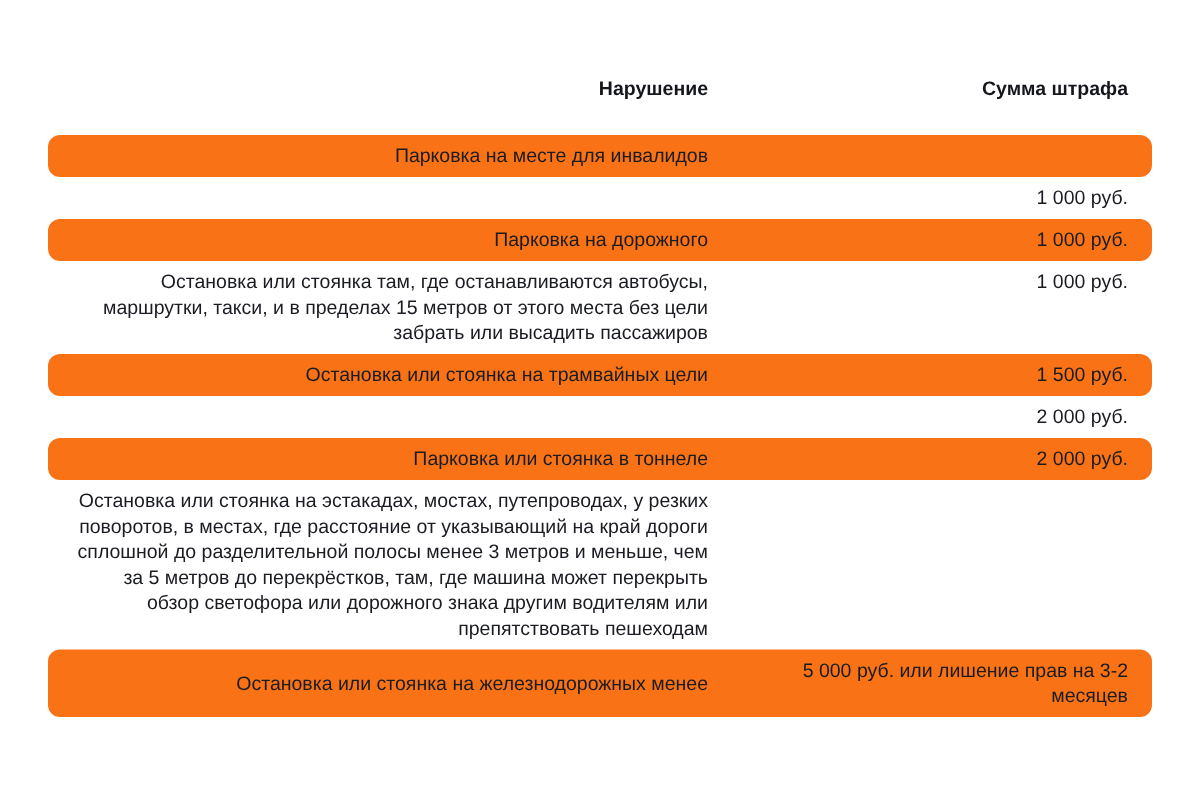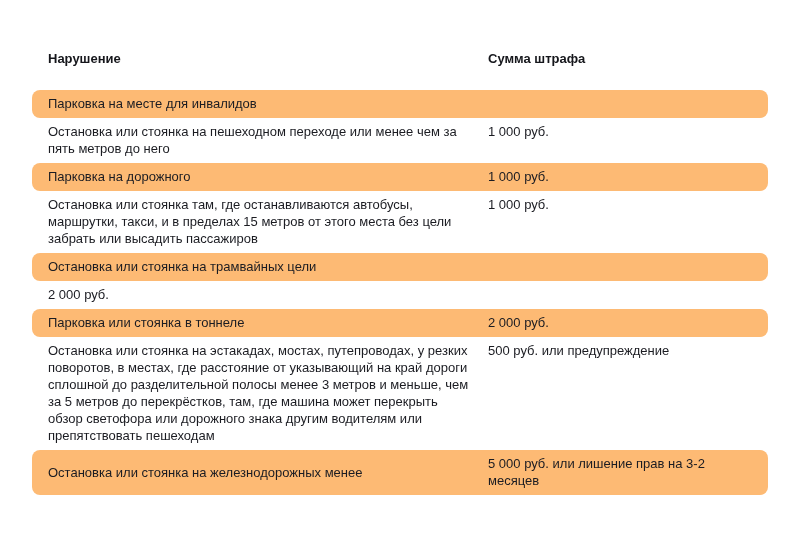"Нарушение" * { text-align: none -> right }
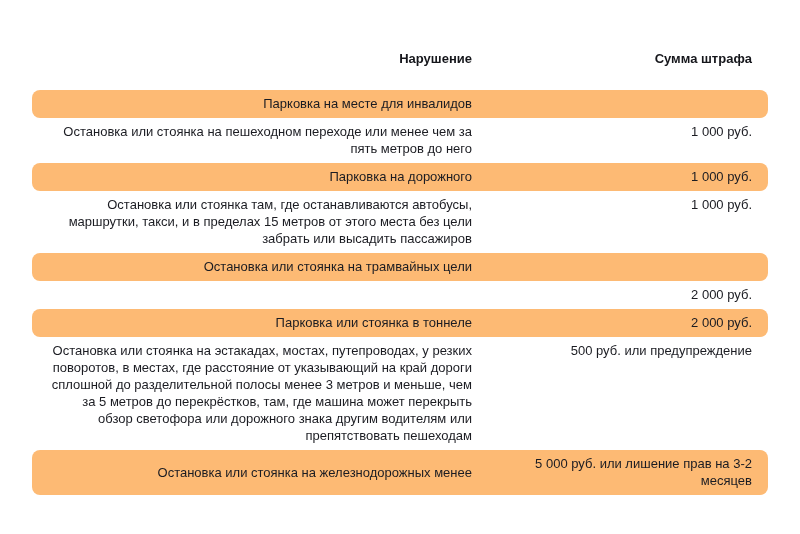"Парковка на месте для инвалидов" .row.alt { background: #fdba74 -> #f97316 }
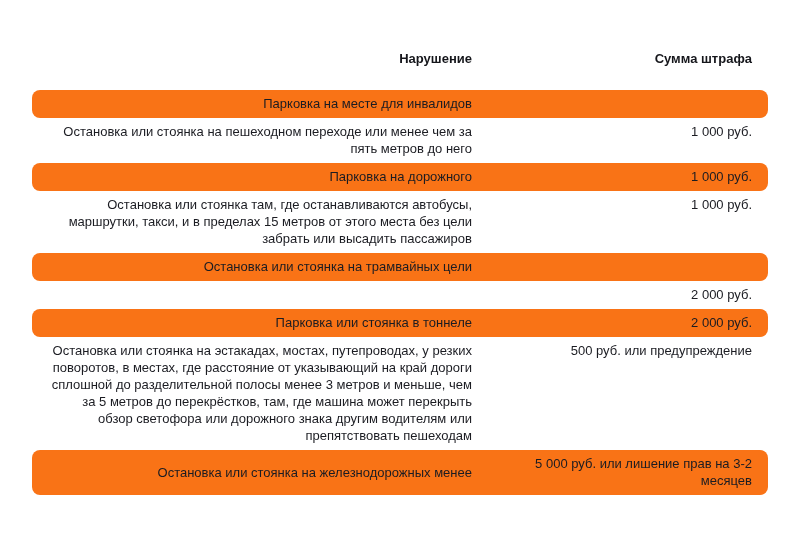"Остановка или стоянка на пешеходном" div.col-violation { html: <div>Остановка или стоянка на пешеходном переходе или менее чем за пять метров до него</div> -> none }
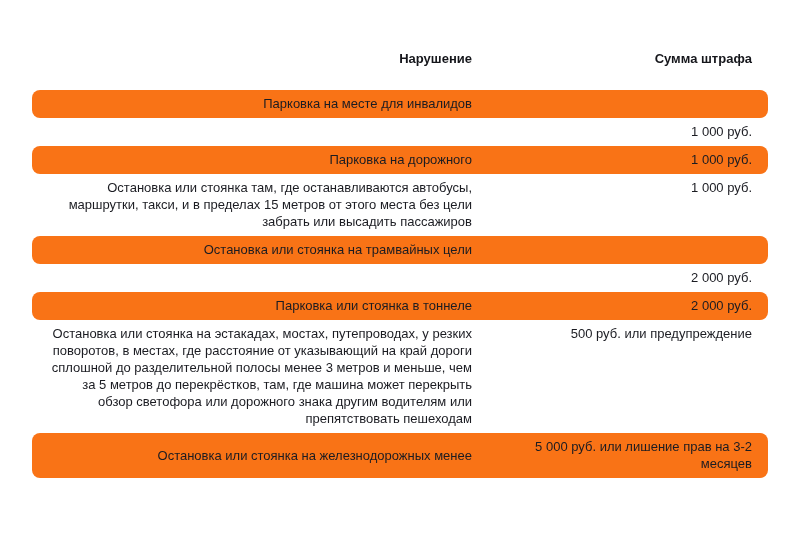"1 500 руб." div.col-fine { html: none -> <div>1 500 руб.</div> }
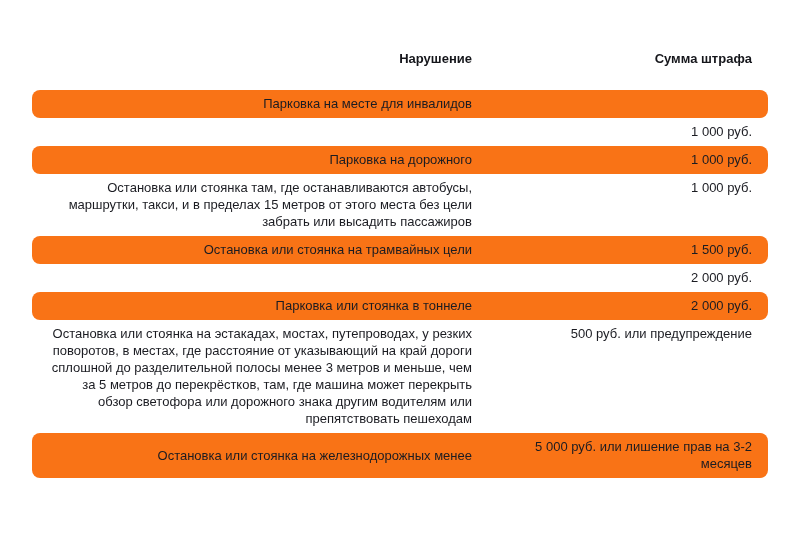"500 руб. или предупреждение" div.col-fine { html: <div>500 руб. или предупреждение</div> -> none }
